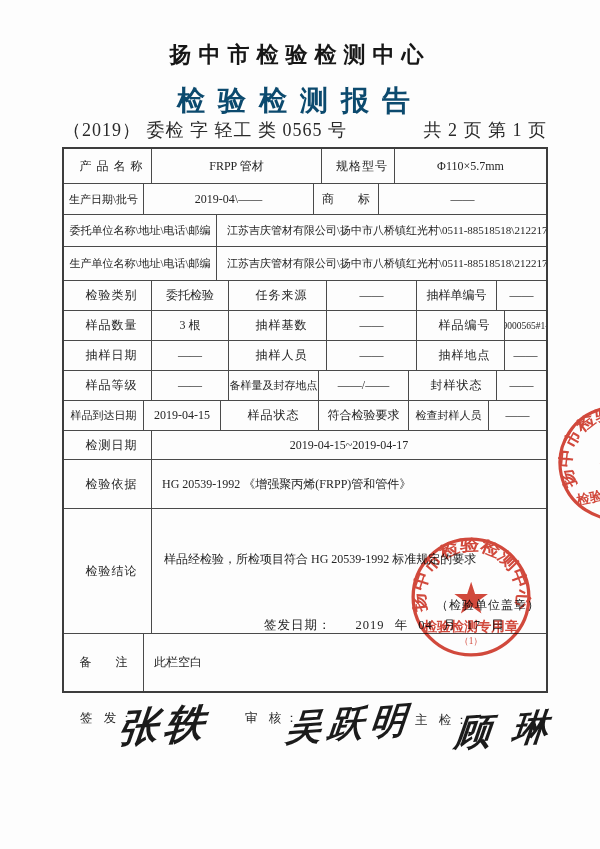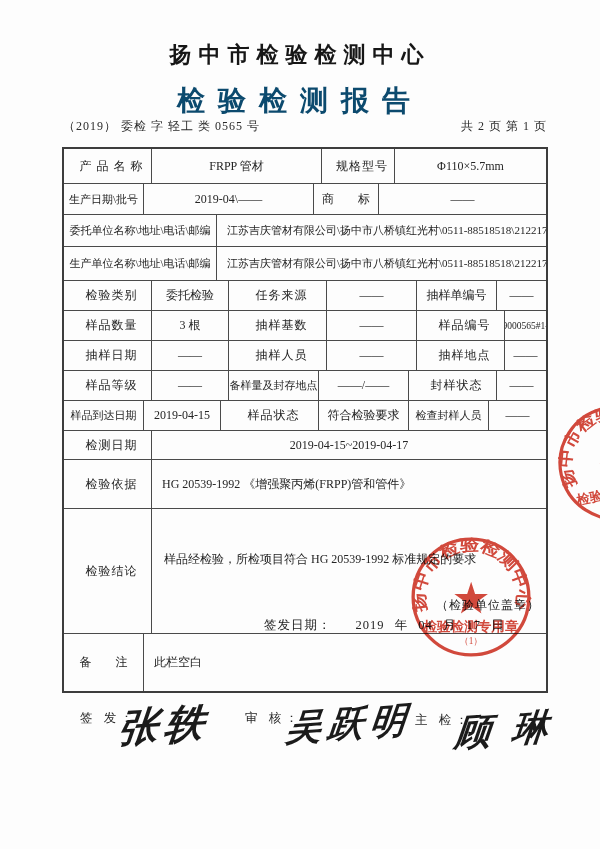"（2019） 委检 字 轻工 类" .meta-line { font-size: 12px -> 18px }
